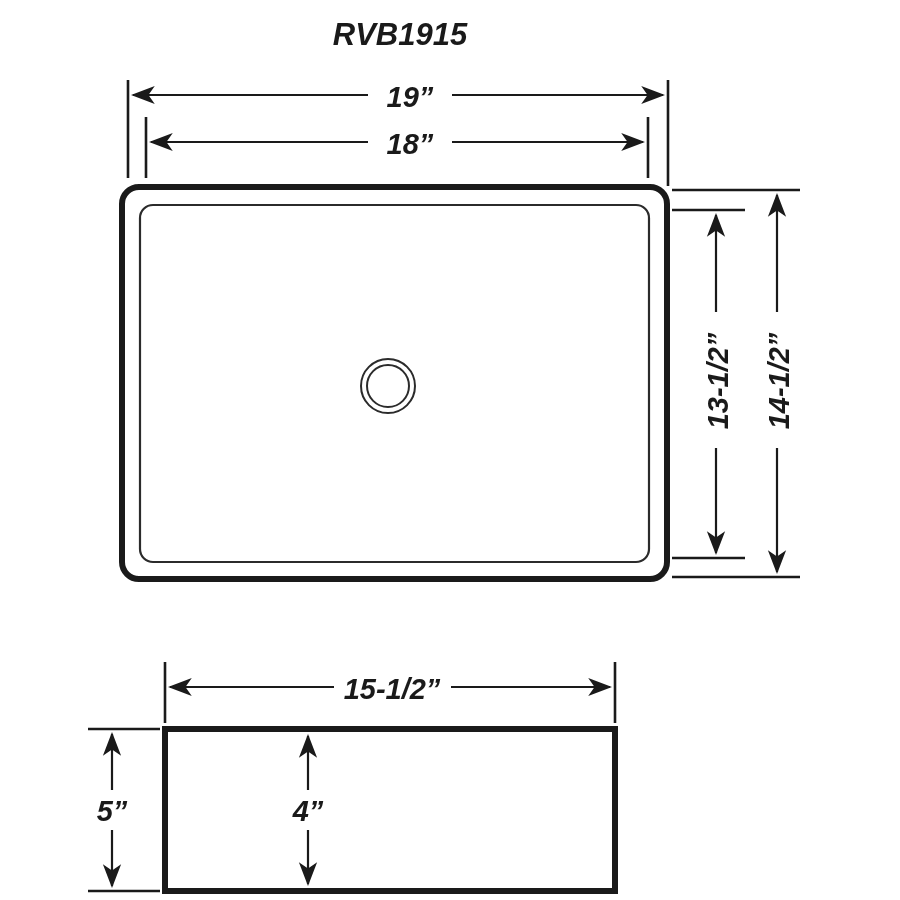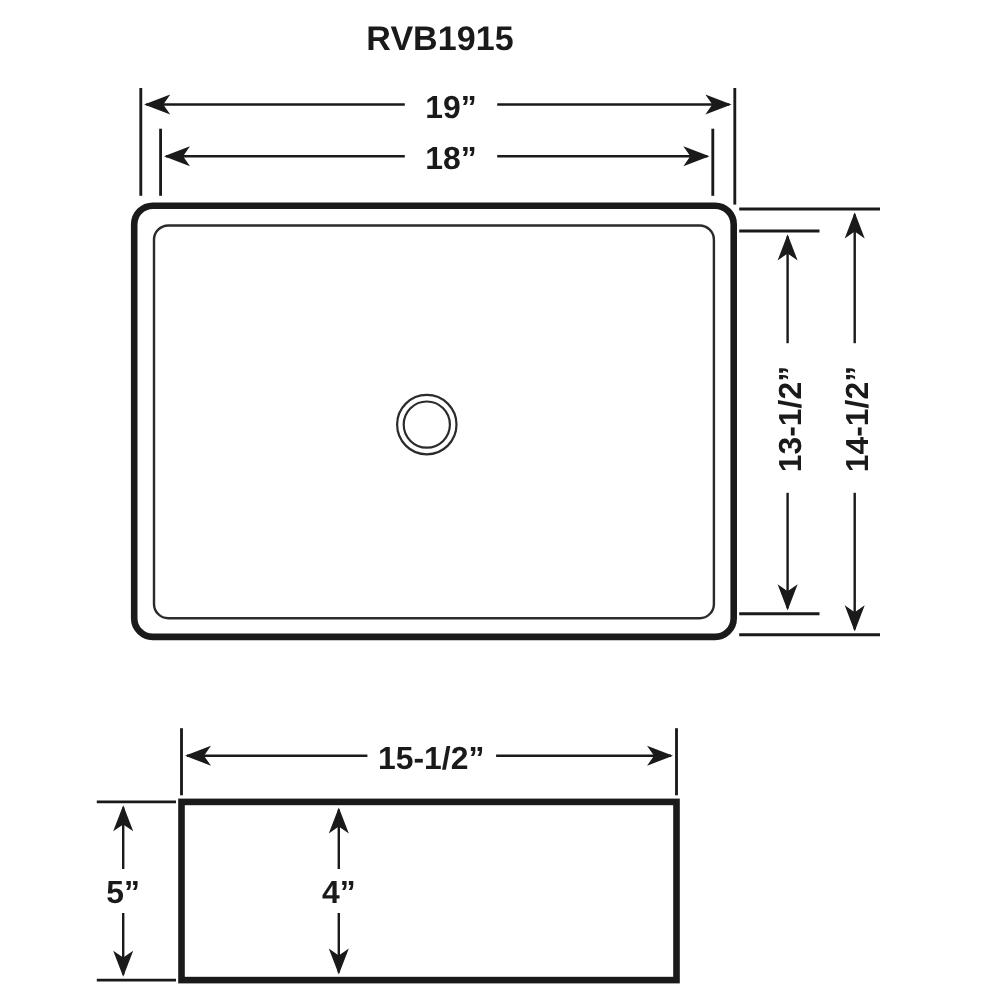"RVB1915" #drawing-root { font-style: none -> italic }
